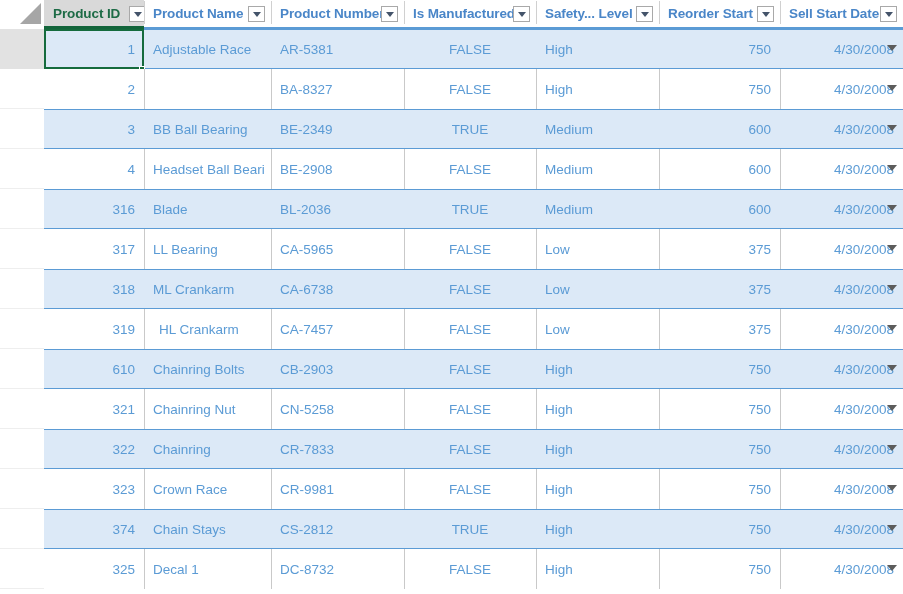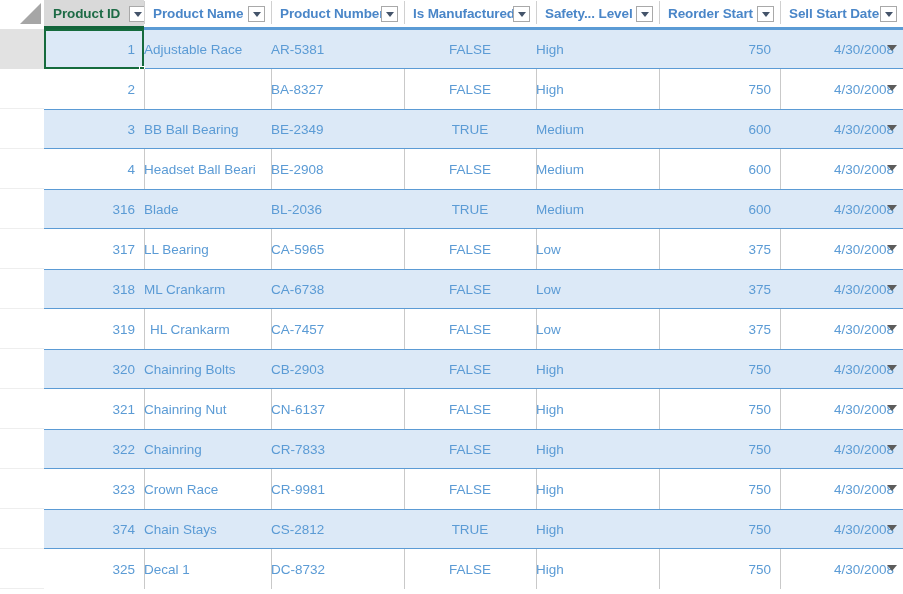"Adjustable Race" .cell.txt { padding-left: none -> 9px }
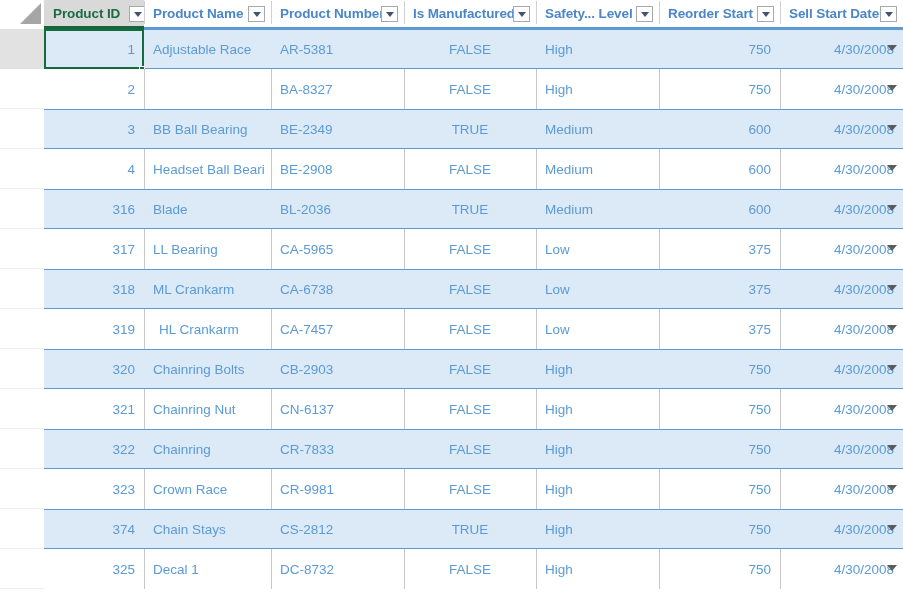"320" div.cell { text: 320 -> 610 }
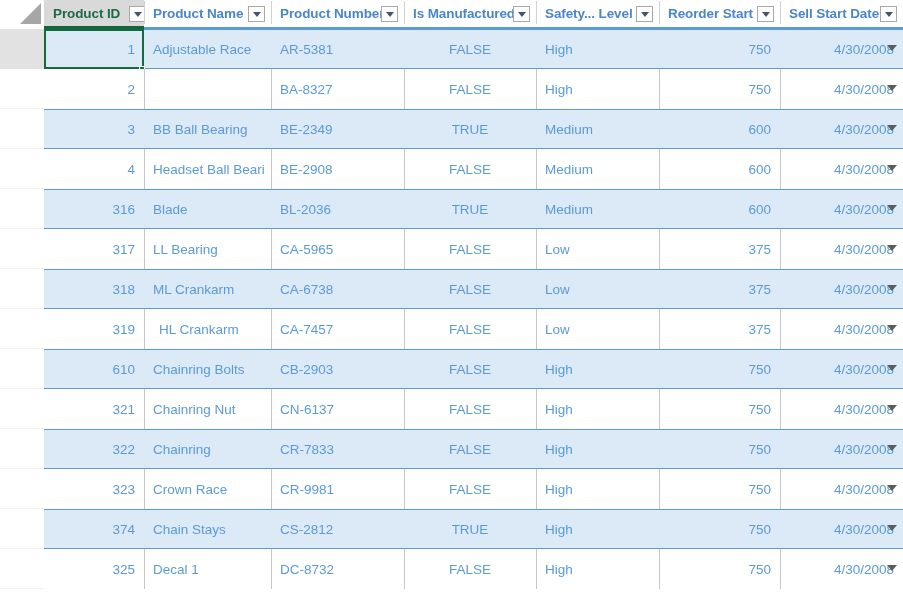"CN-6137" div.cell { text: CN-6137 -> CN-5258 }
